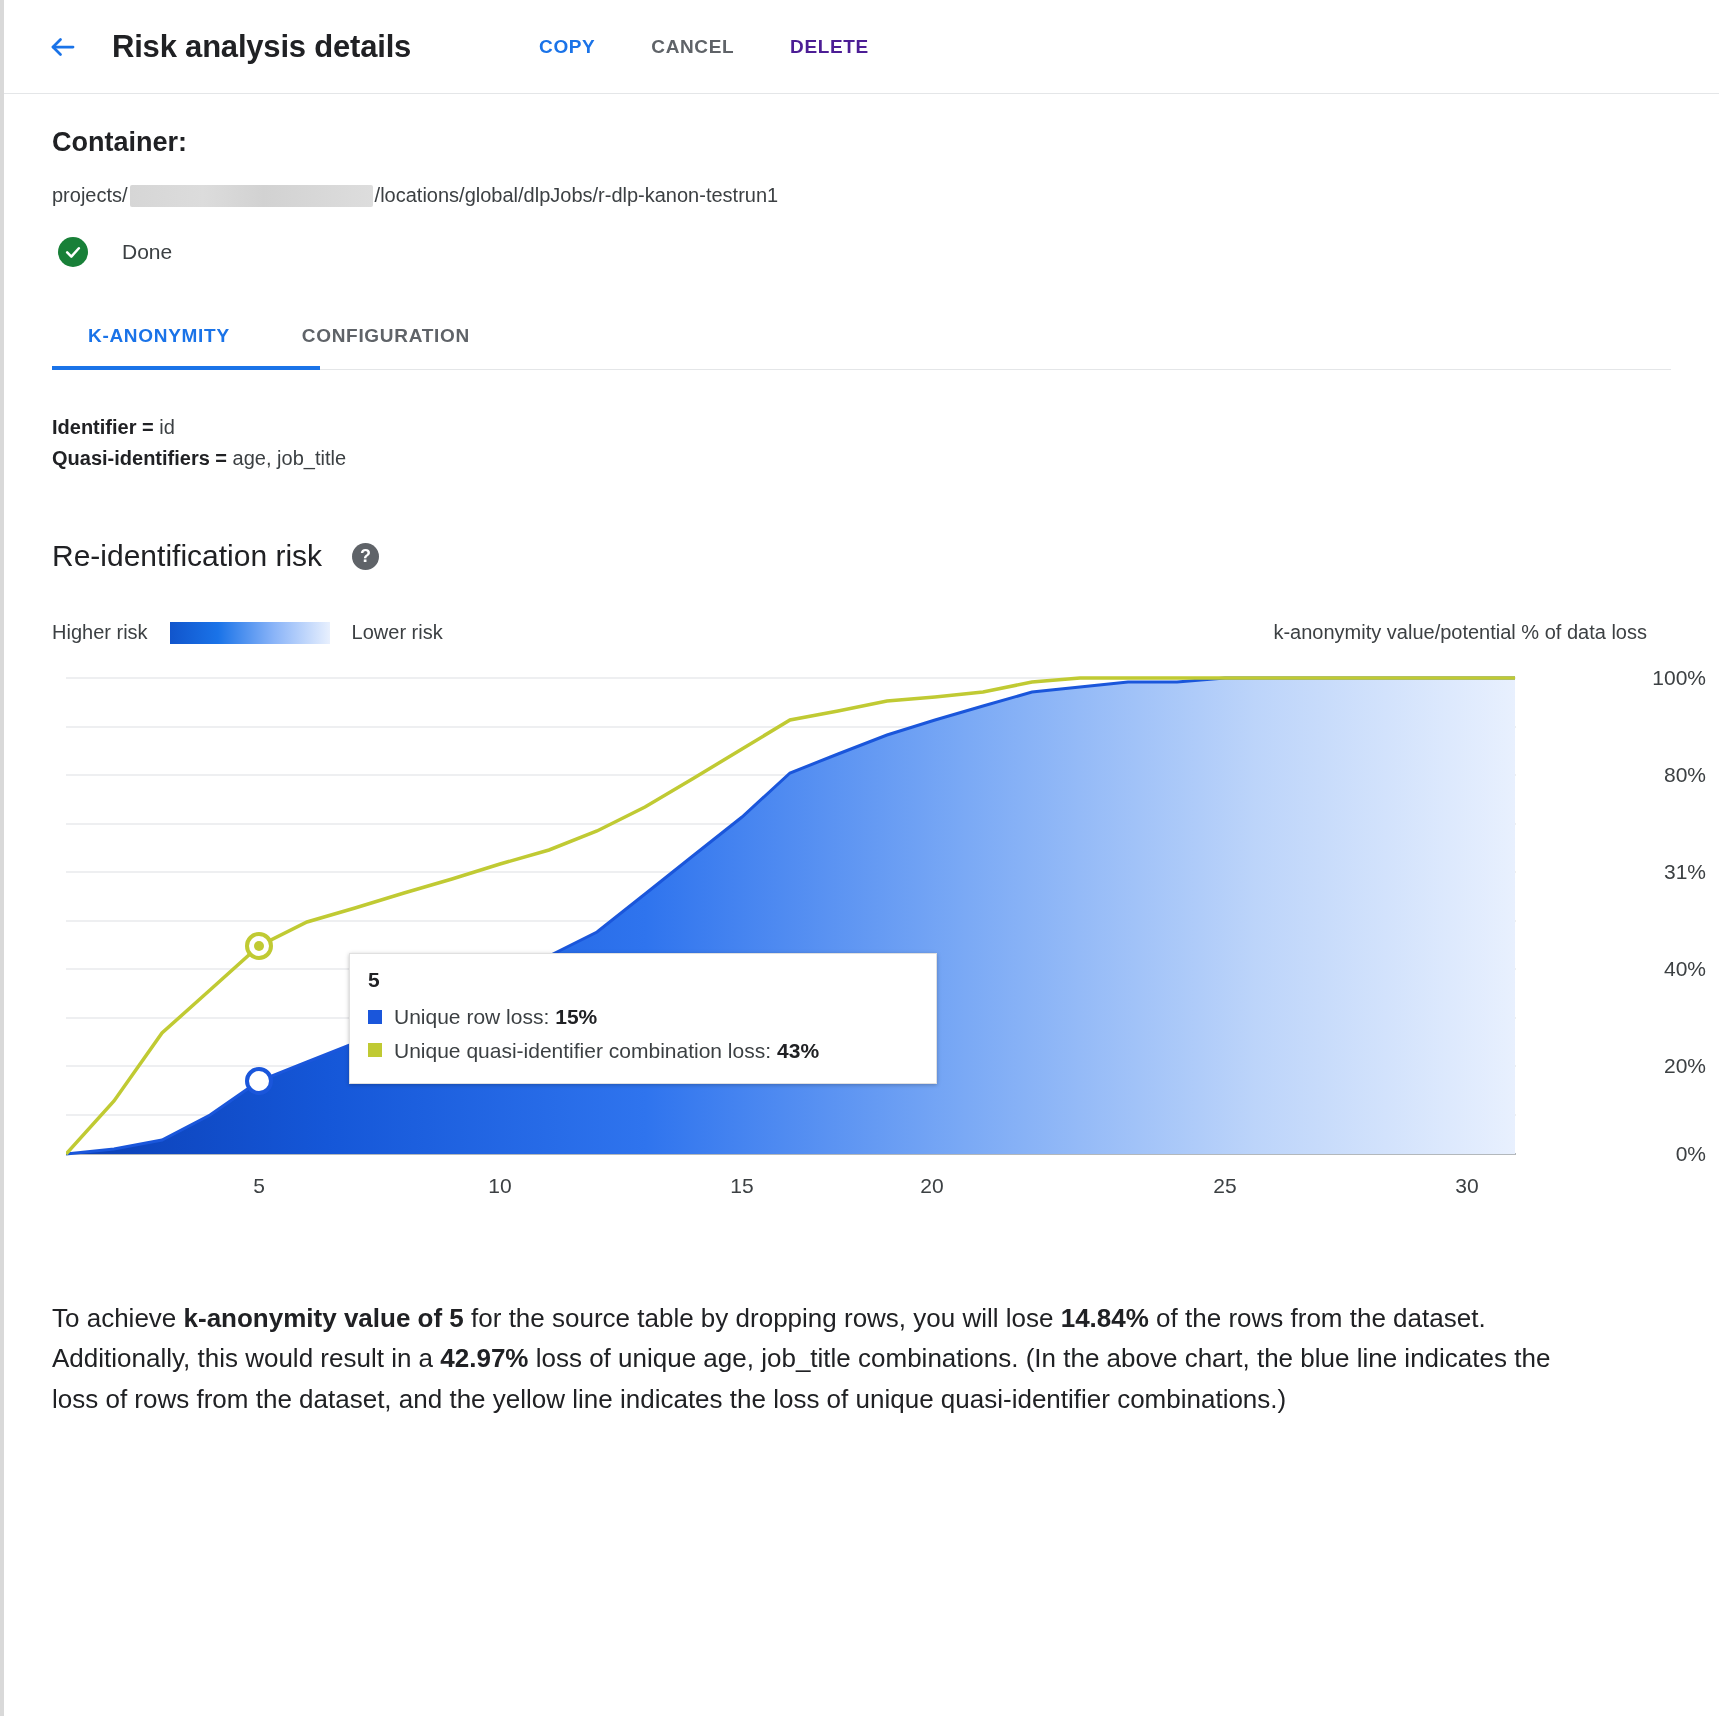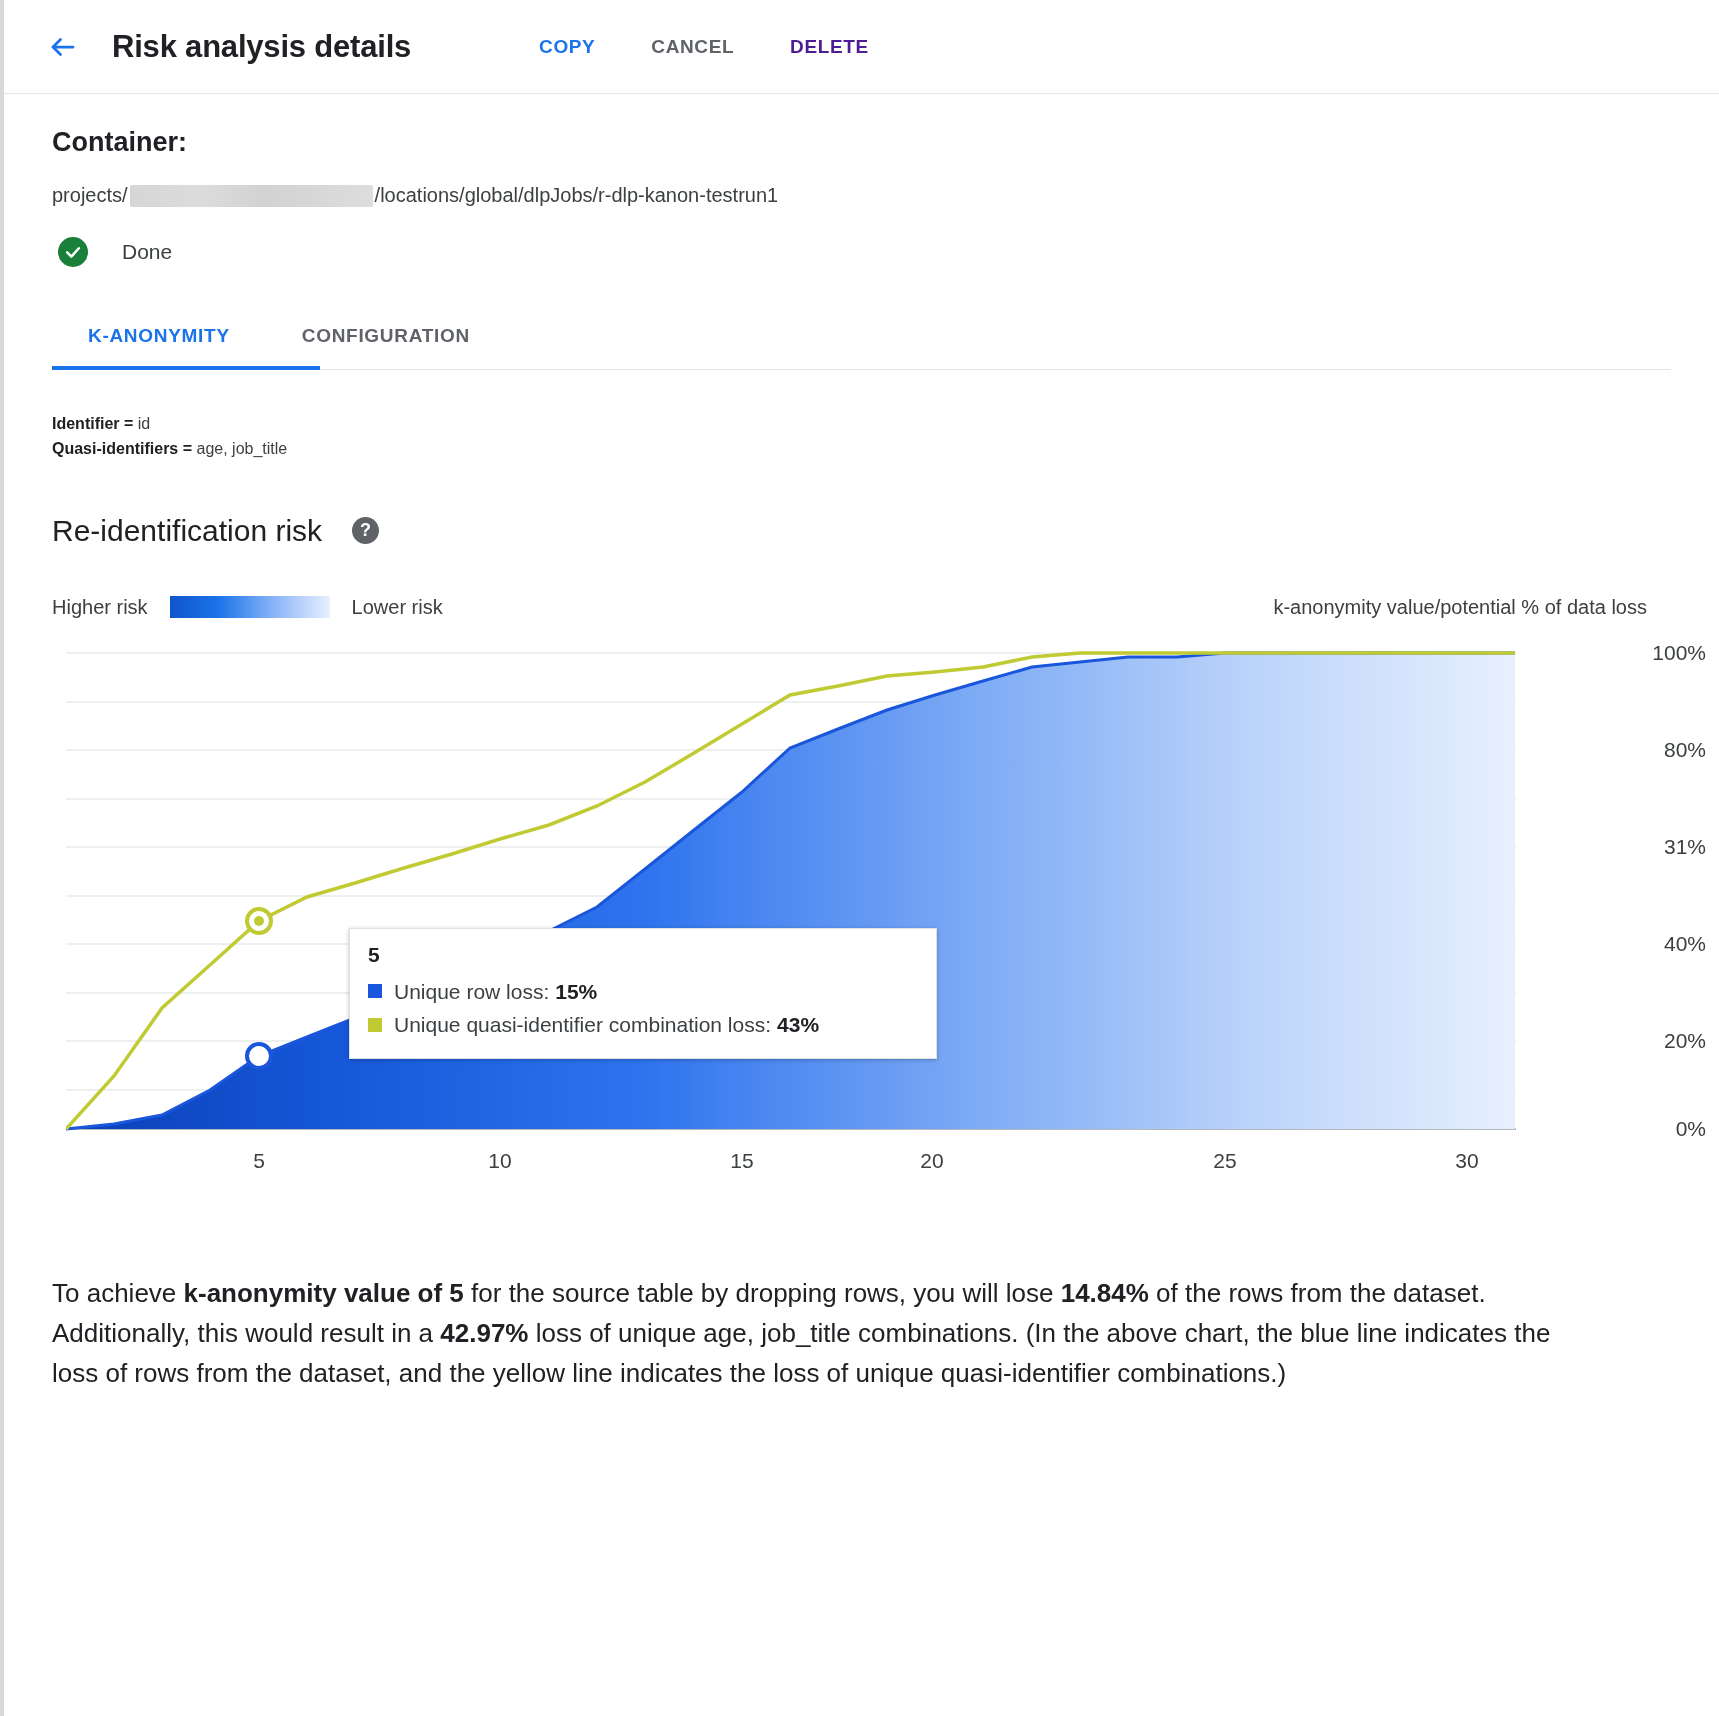"Identifier = id" .ids div { font-size: 16px -> 20px }
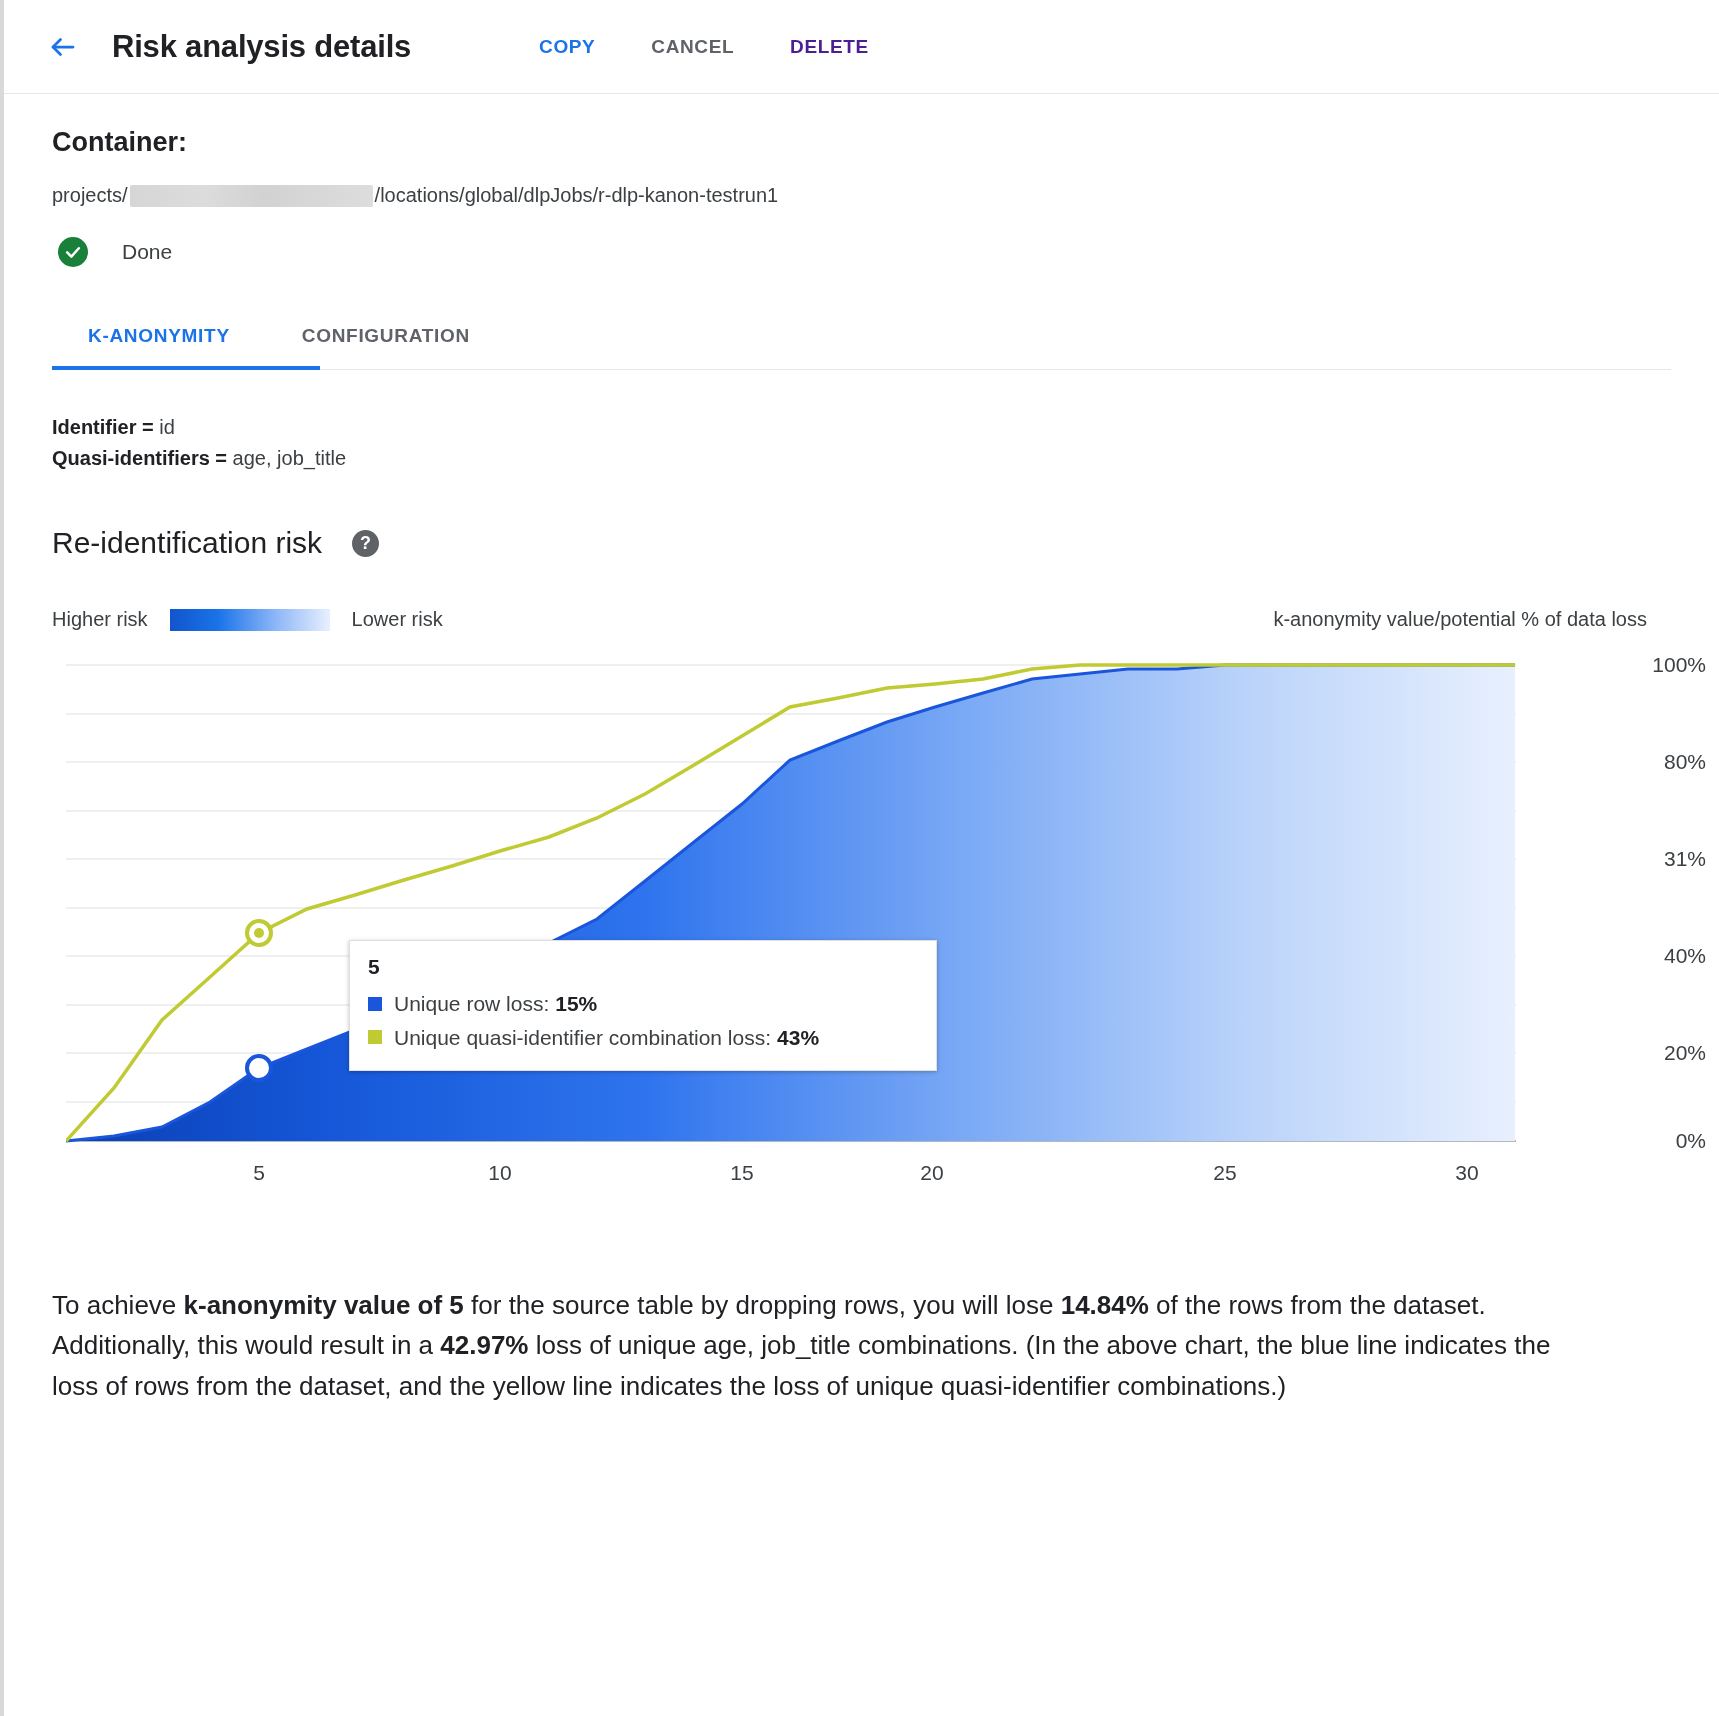"Re-identification risk" .section-head { margin-top: 52px -> 65px }
